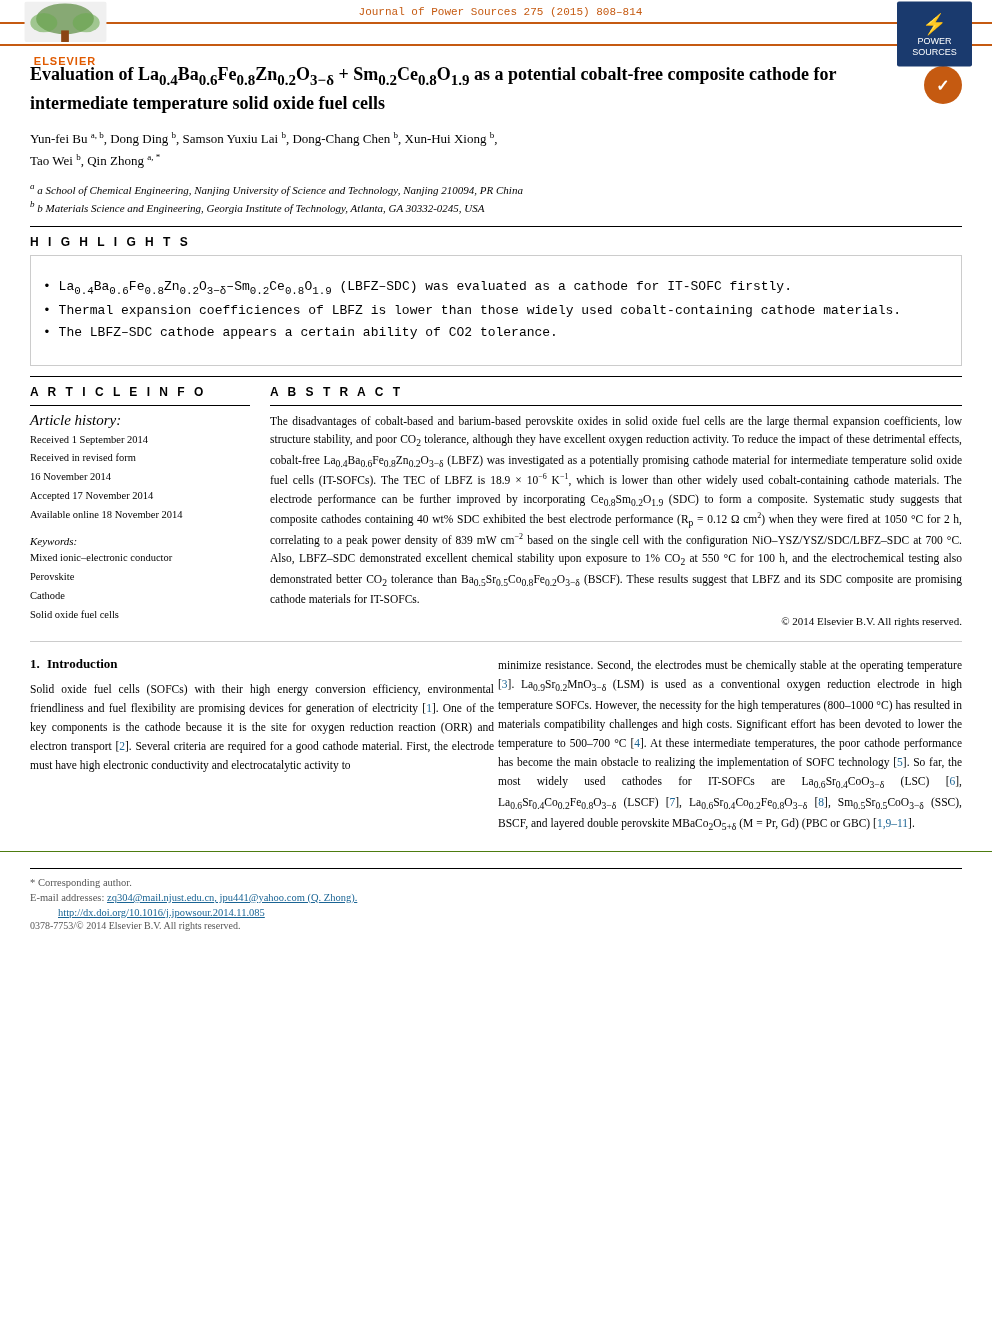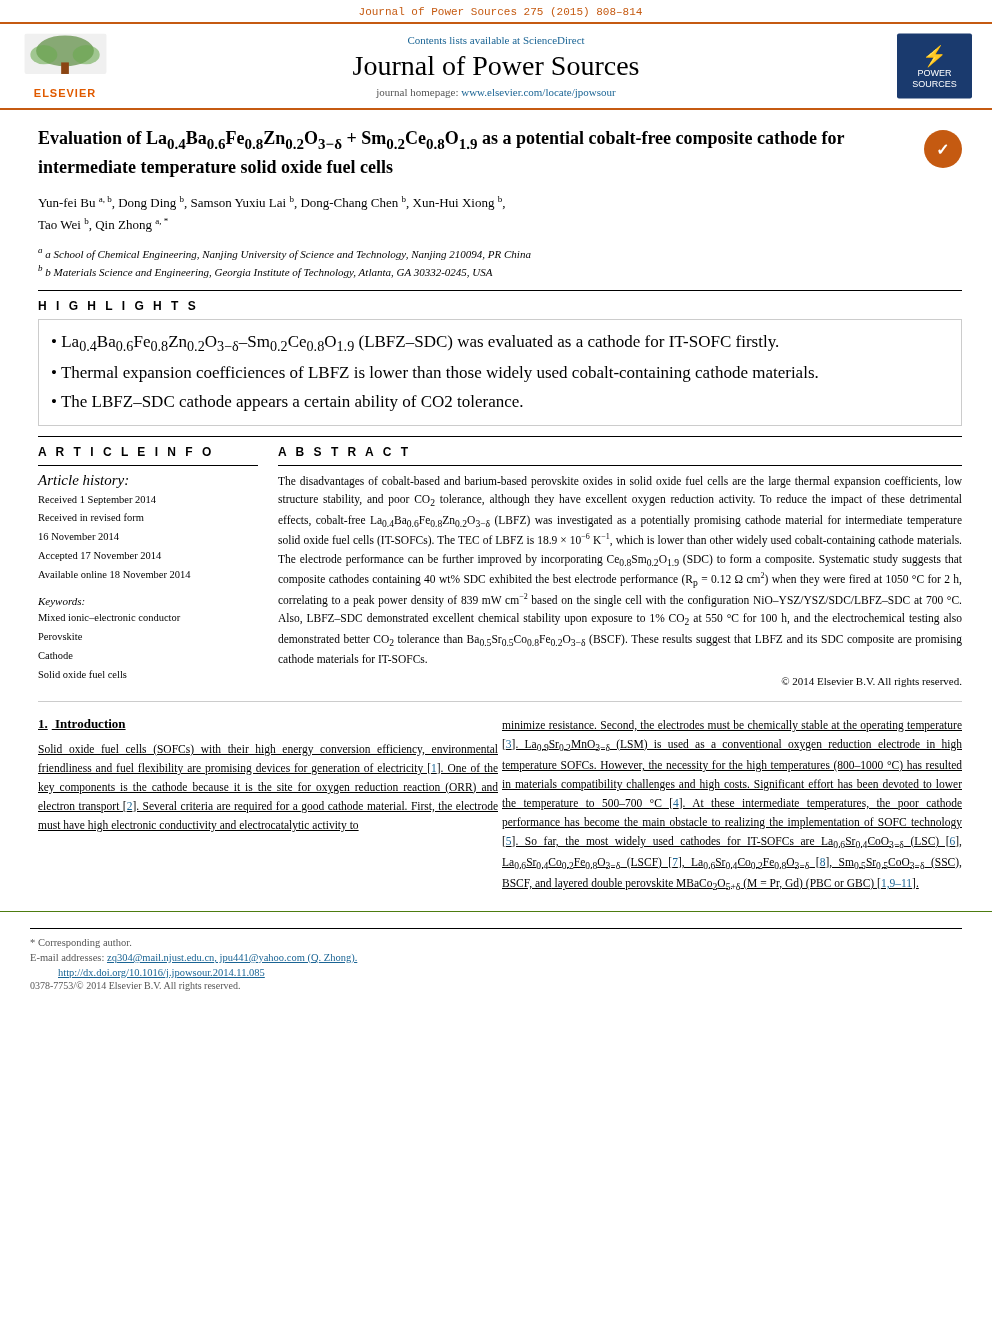"Contents lists available at" div.journal-center { html: <div> <div> <span>Contents lists available at</span> <a>ScienceDirect</a> </div> <div>Journal of Power Sources</div> <div> <span>journal homepage:</span> <a>www.elsevier.com/locate/jpowsour</a> </div> </div> -> none }
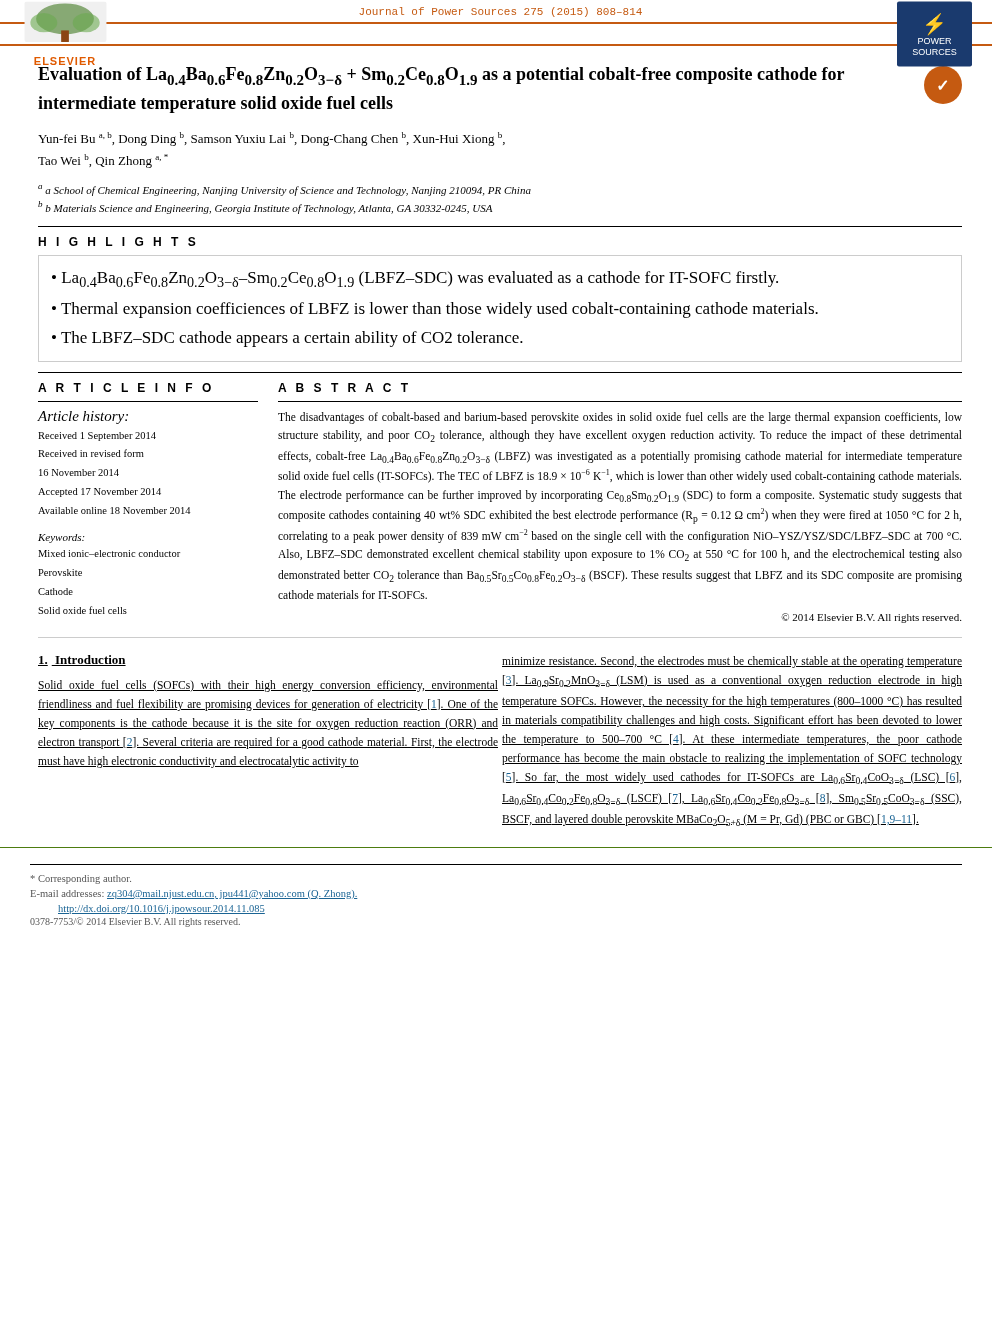"Evaluation of La0.4Ba0.6Fe0.8Zn0.2O3−δ +" .article-body { margin-left: 8px -> none }
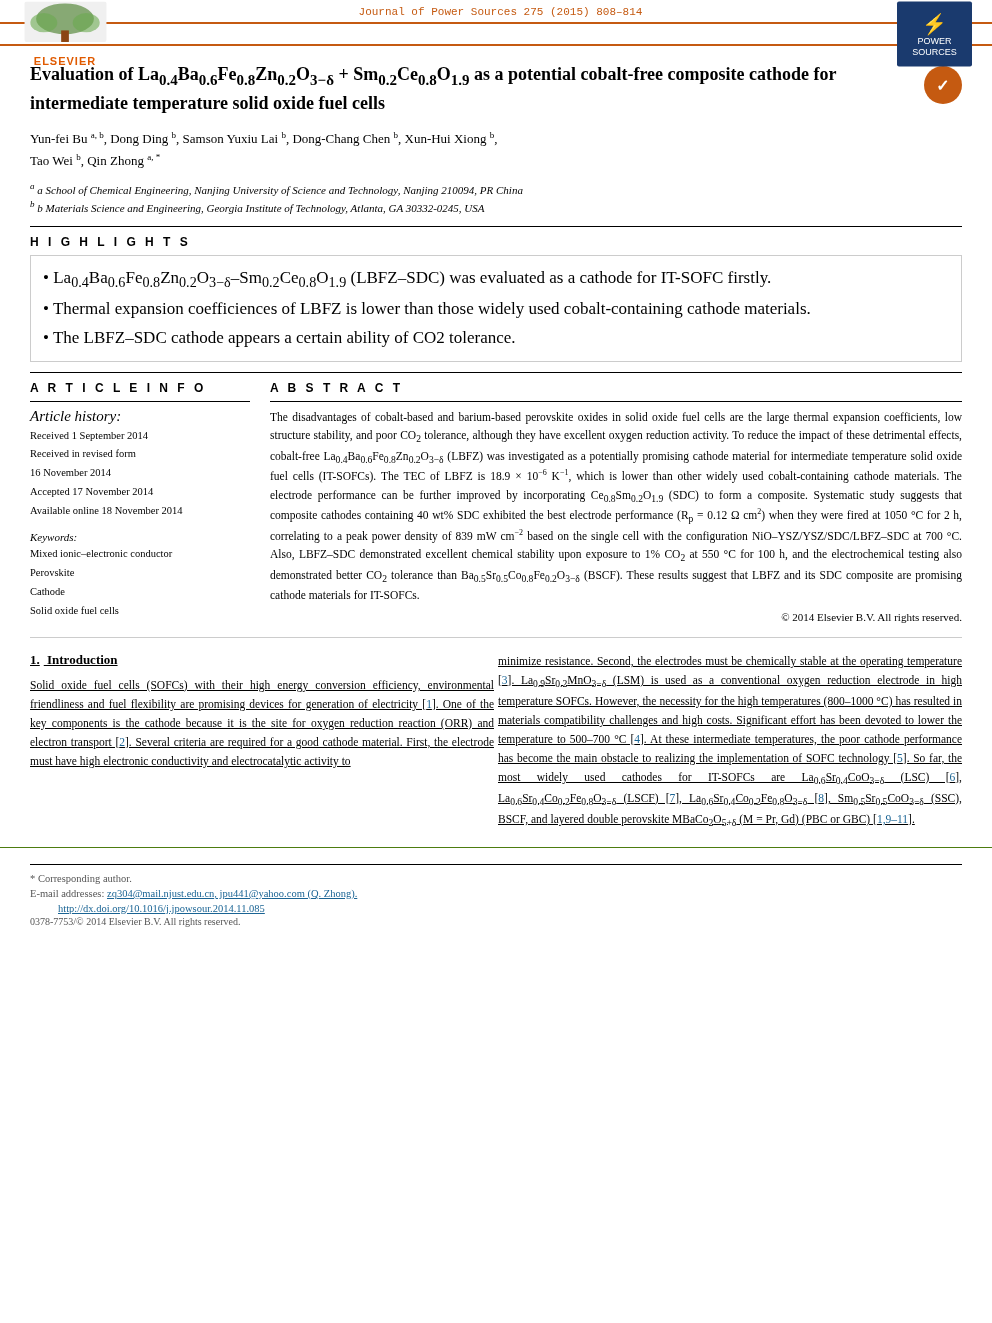"La0.4Ba0.6Fe0.8Zn0.2O3−δ–Sm0.2Ce0.8O1.9" .highlights-box { font-family: none -> Liberation Mono, monospace; font-size: 17px -> 13px; padding: 8px 12px -> 20px 12px }
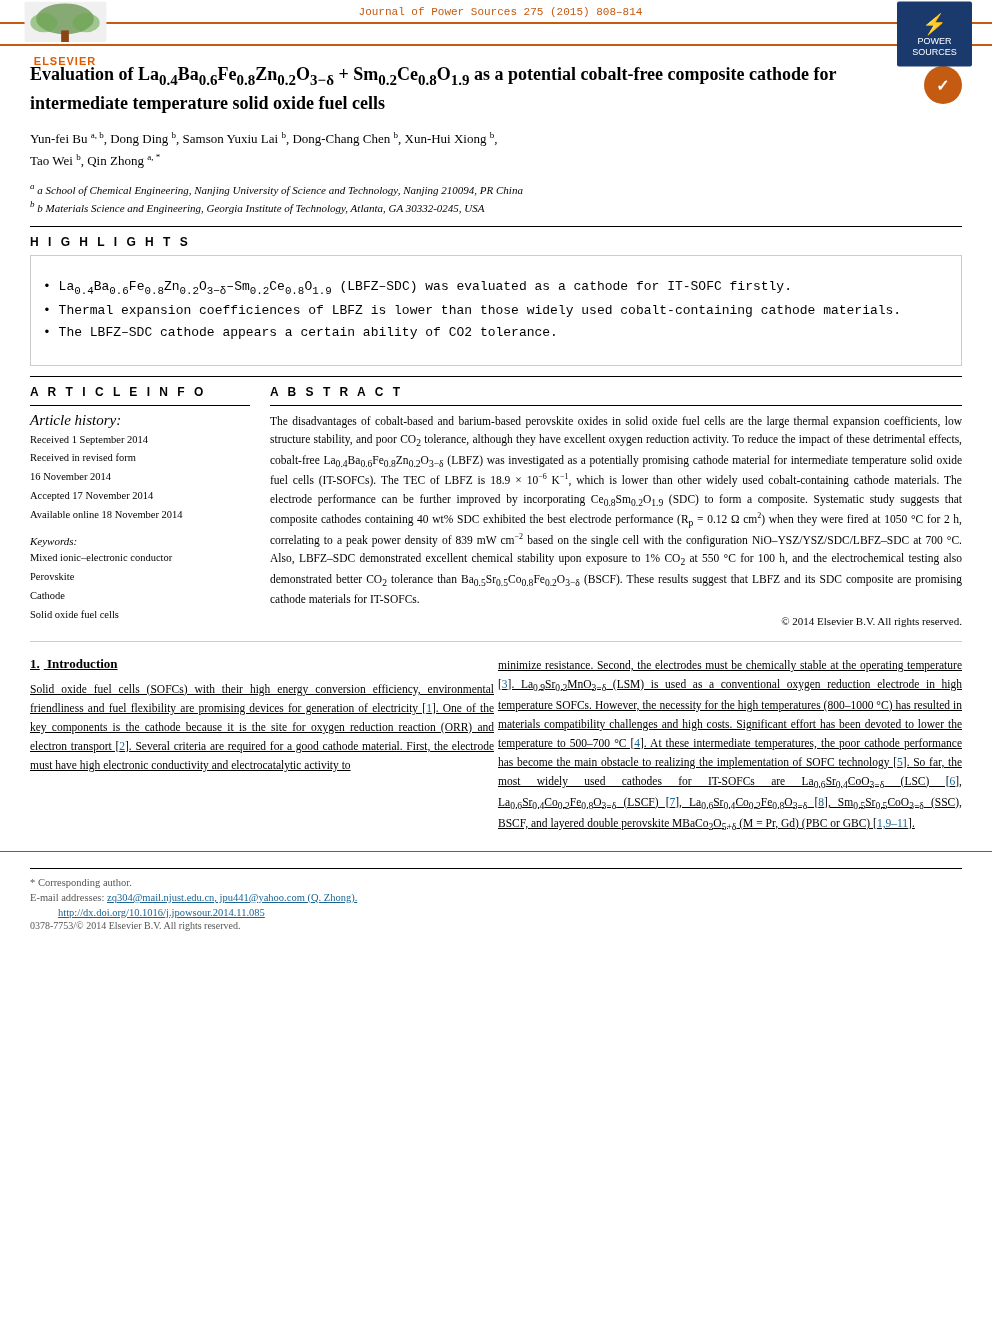"1. Introduction" .intro-section { text-decoration: underline -> none }
